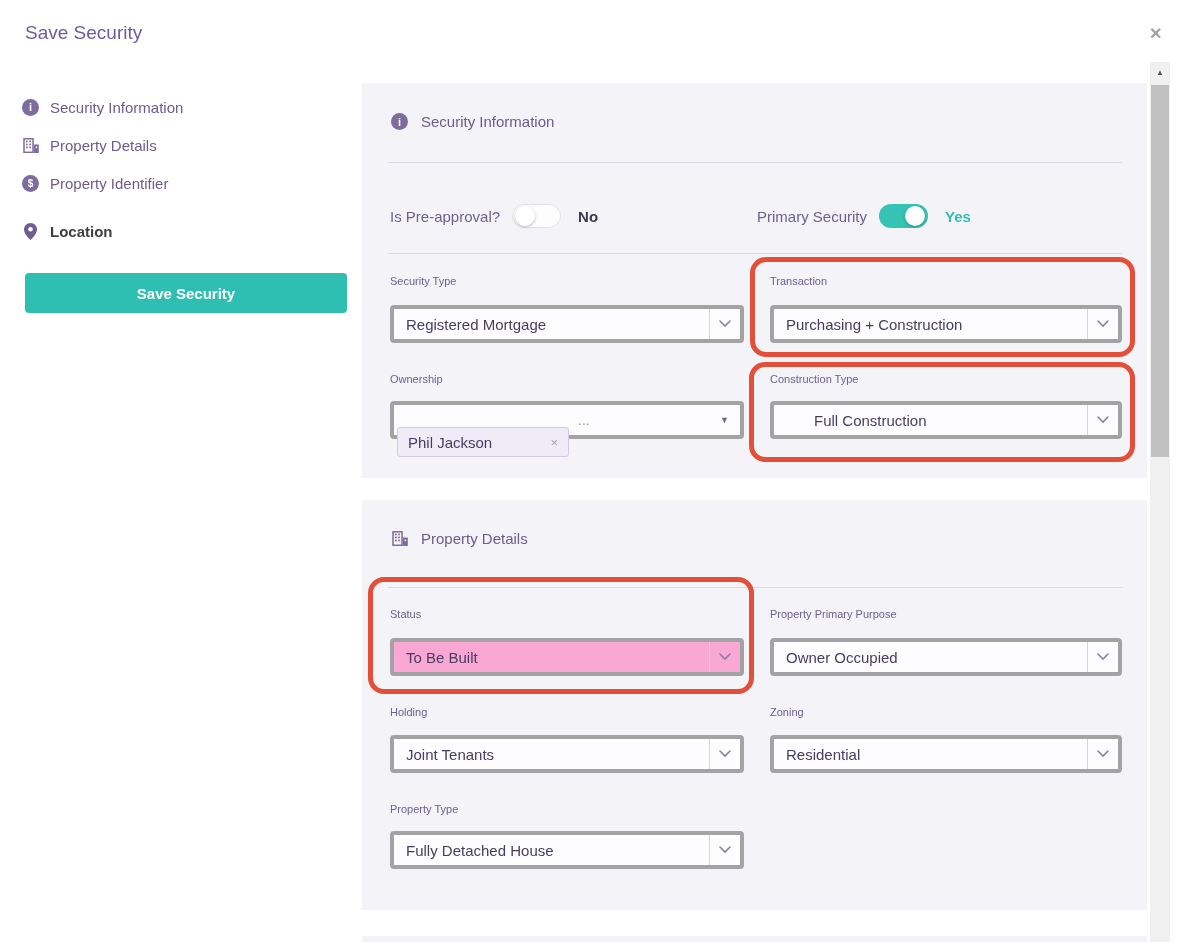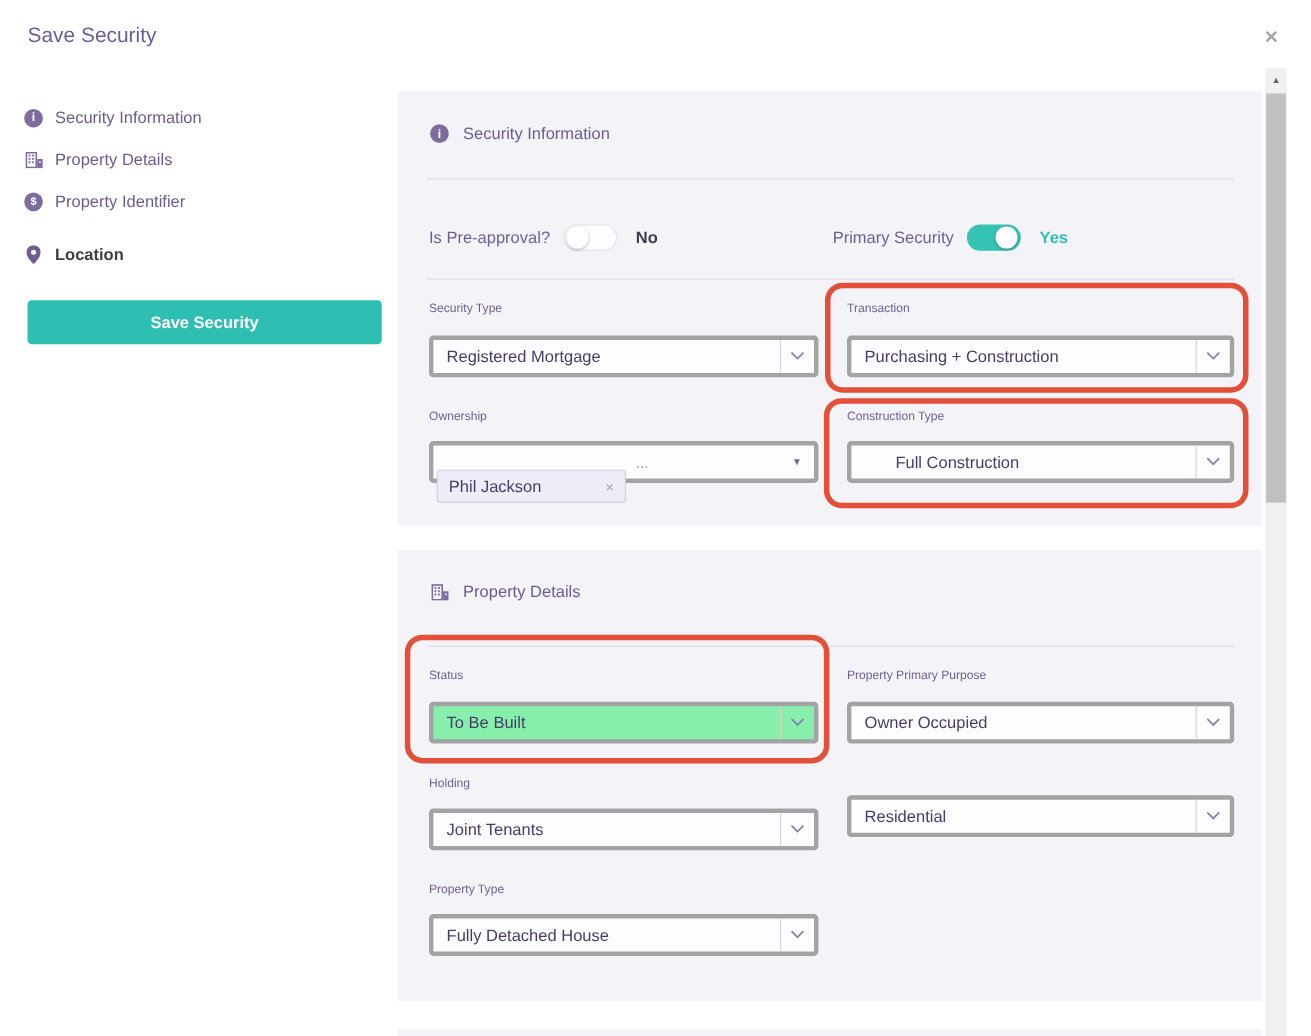"To Be Built" .select.yellow { background: #86efac -> #f9a8d4 }
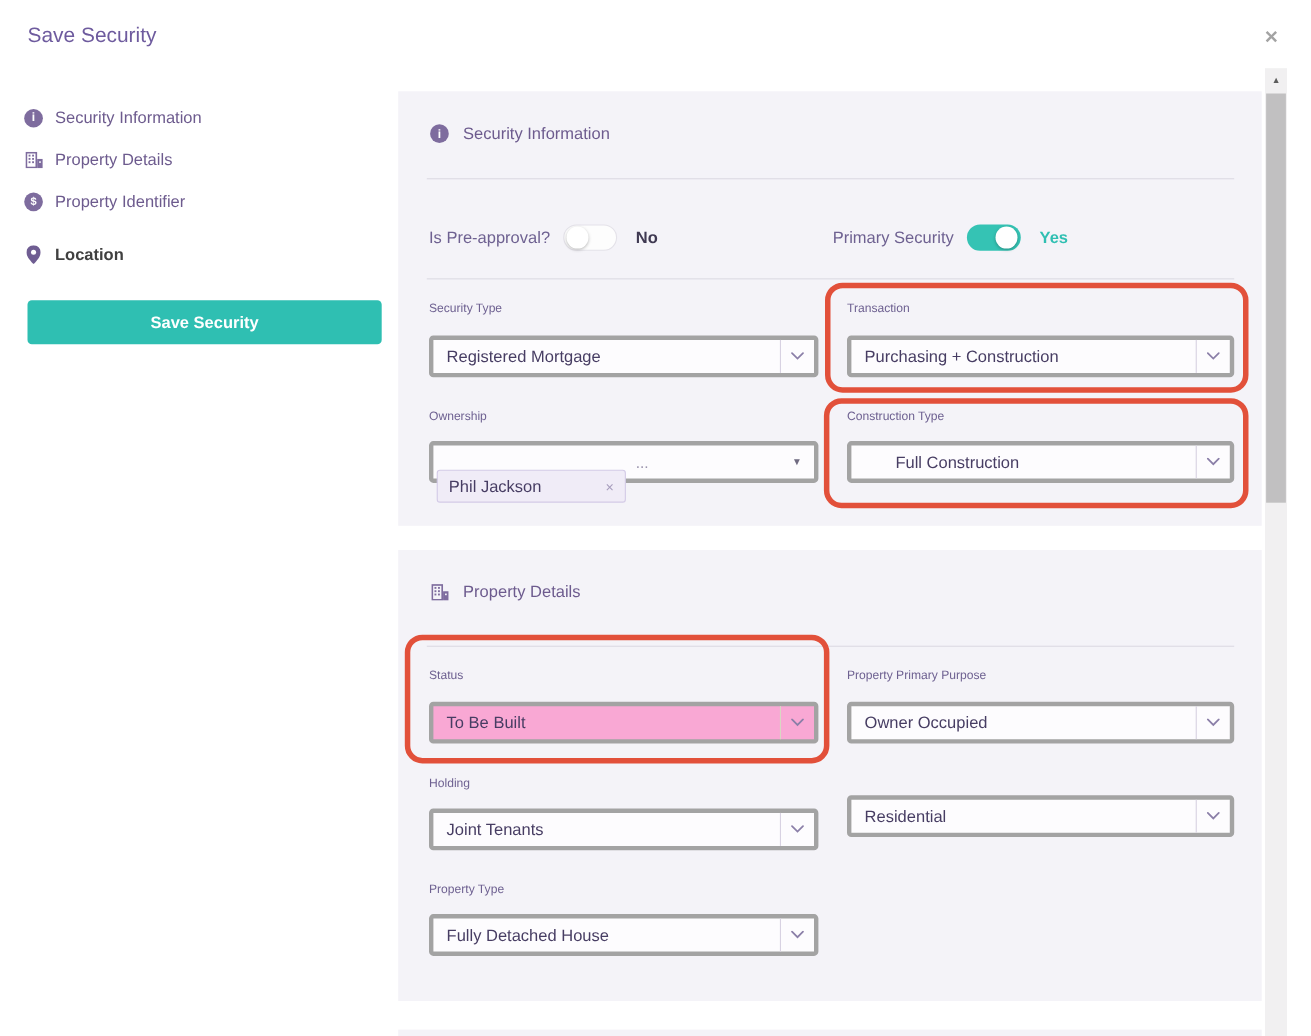"Zoning" div.field-label { html: none -> <div>Zoning</div> }
